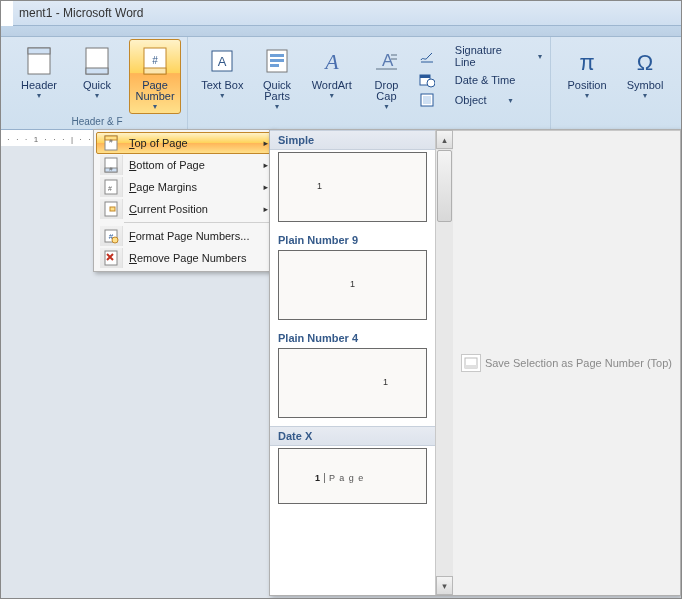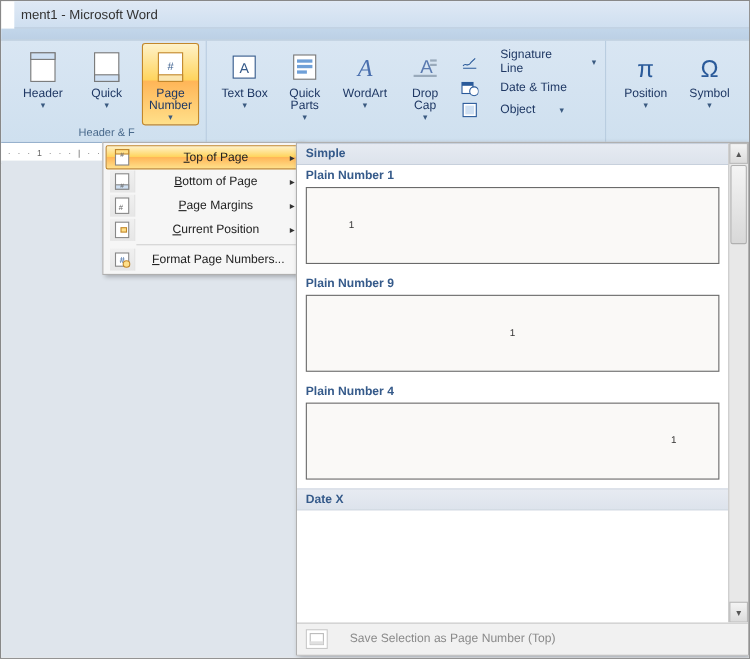"Top of Page" .dropdown .mi .mtxt { text-align: center -> none }
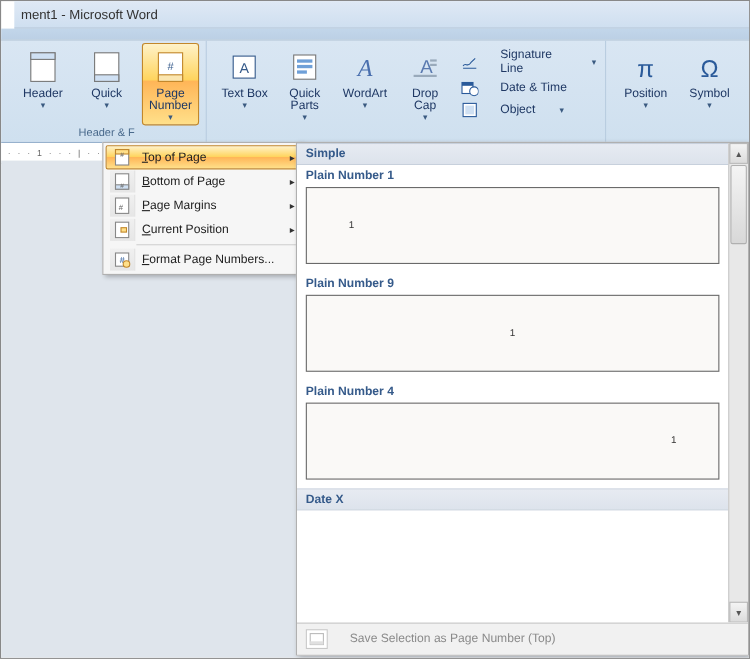"Simple" .gallery { flex-direction: column -> row }
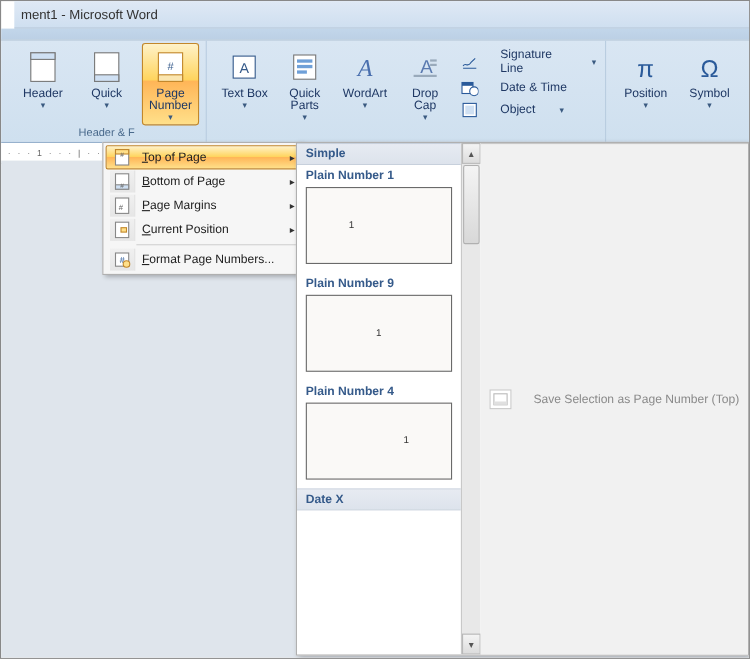"Plain Number 1" div.title { html: <div>Plain Number 1</div> -> none }
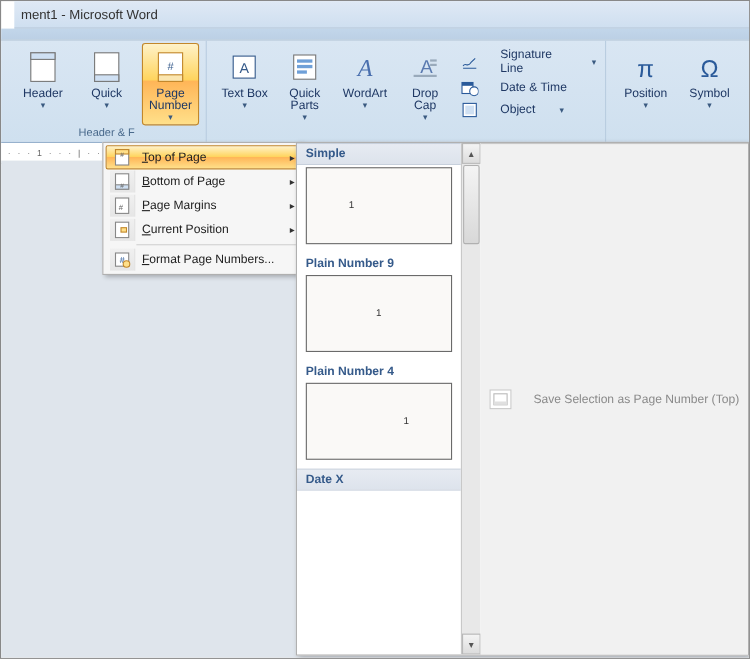"Remove Page Numbers" div.mi { html: none -> <div> <span> <svg> <rect></rect> <path></path> </svg> </span> <span><span>R</span>emove Page Numbers</span> </div> }
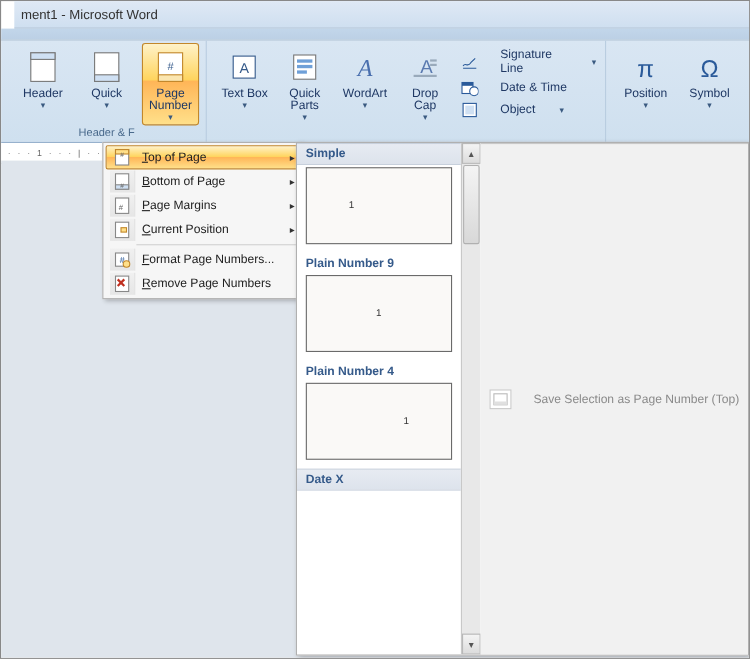"Save Selection as Page Number" .gfooter { gap: 20px -> 4px }
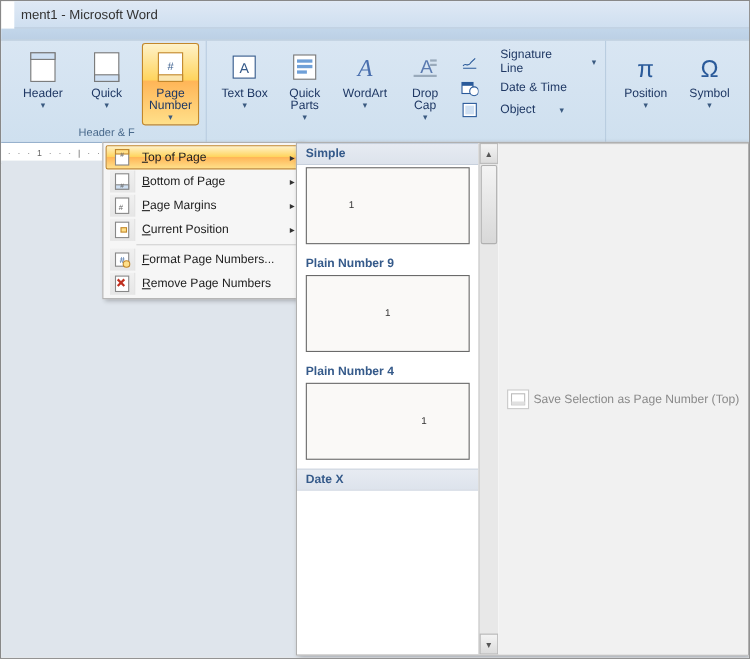"1 P a g e" div.preview { html: none -> <div> <span> <span>1</span><span></span><span>P a g e</span> </span> </div> }
